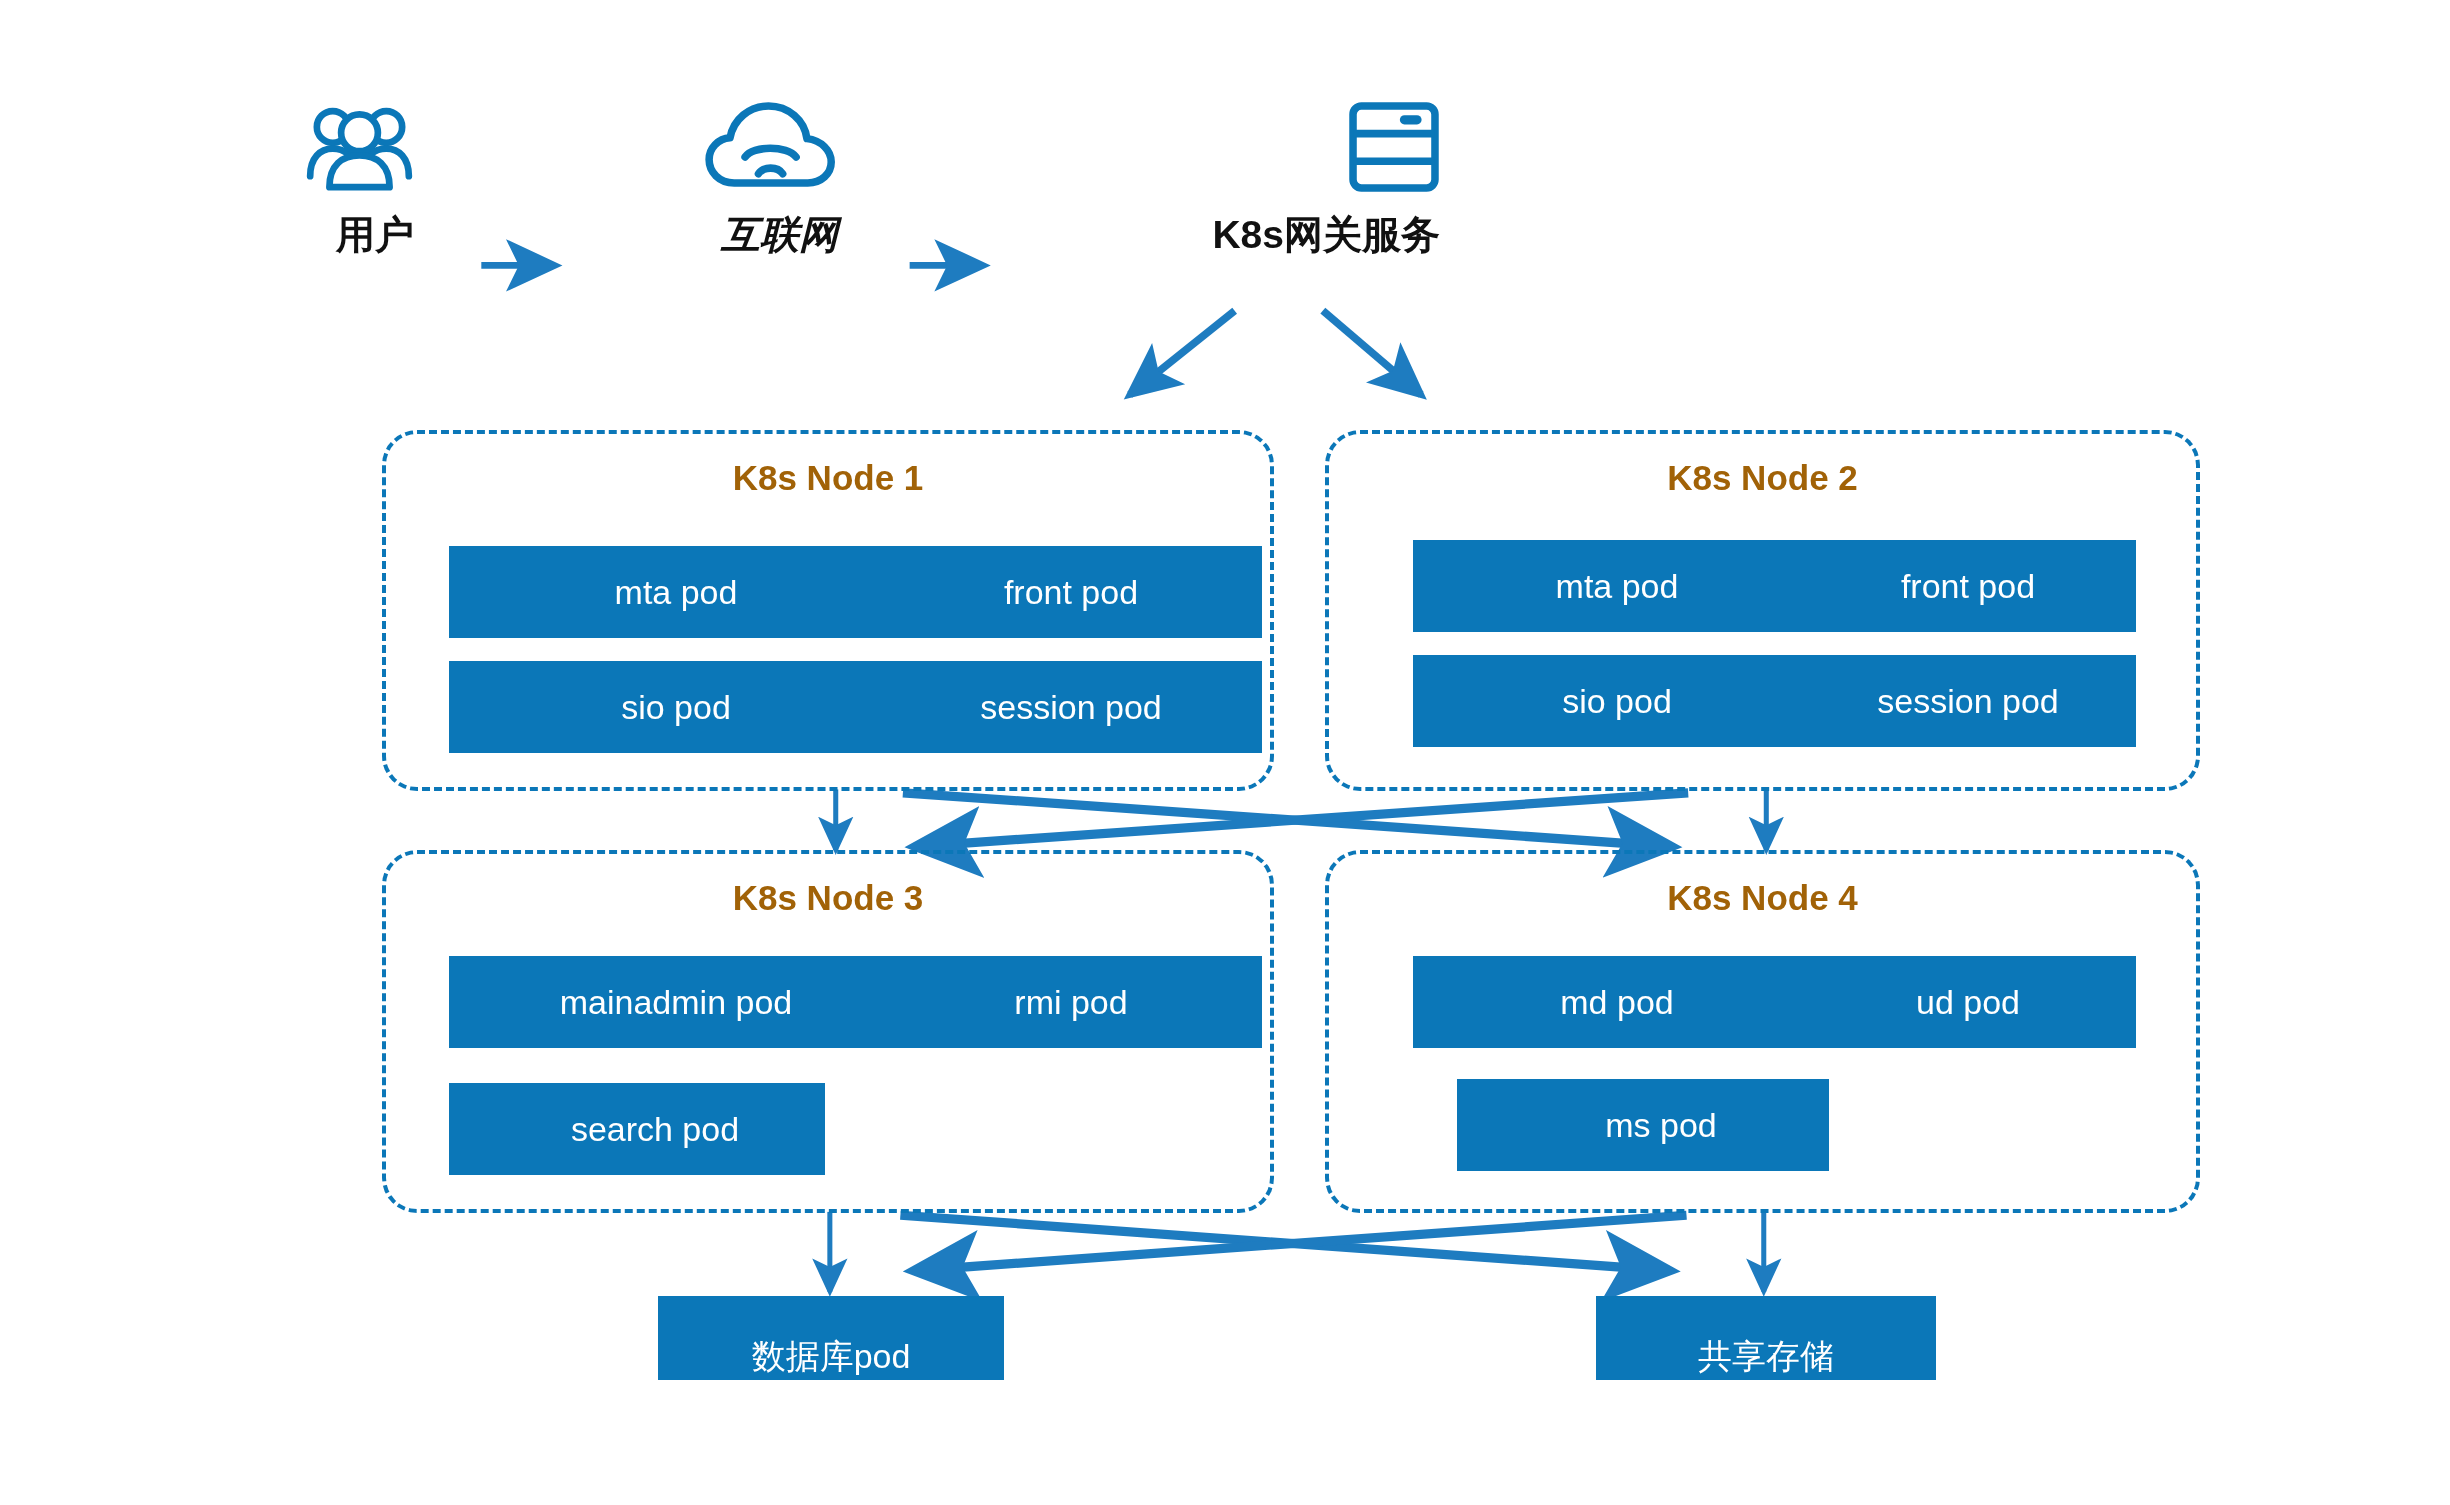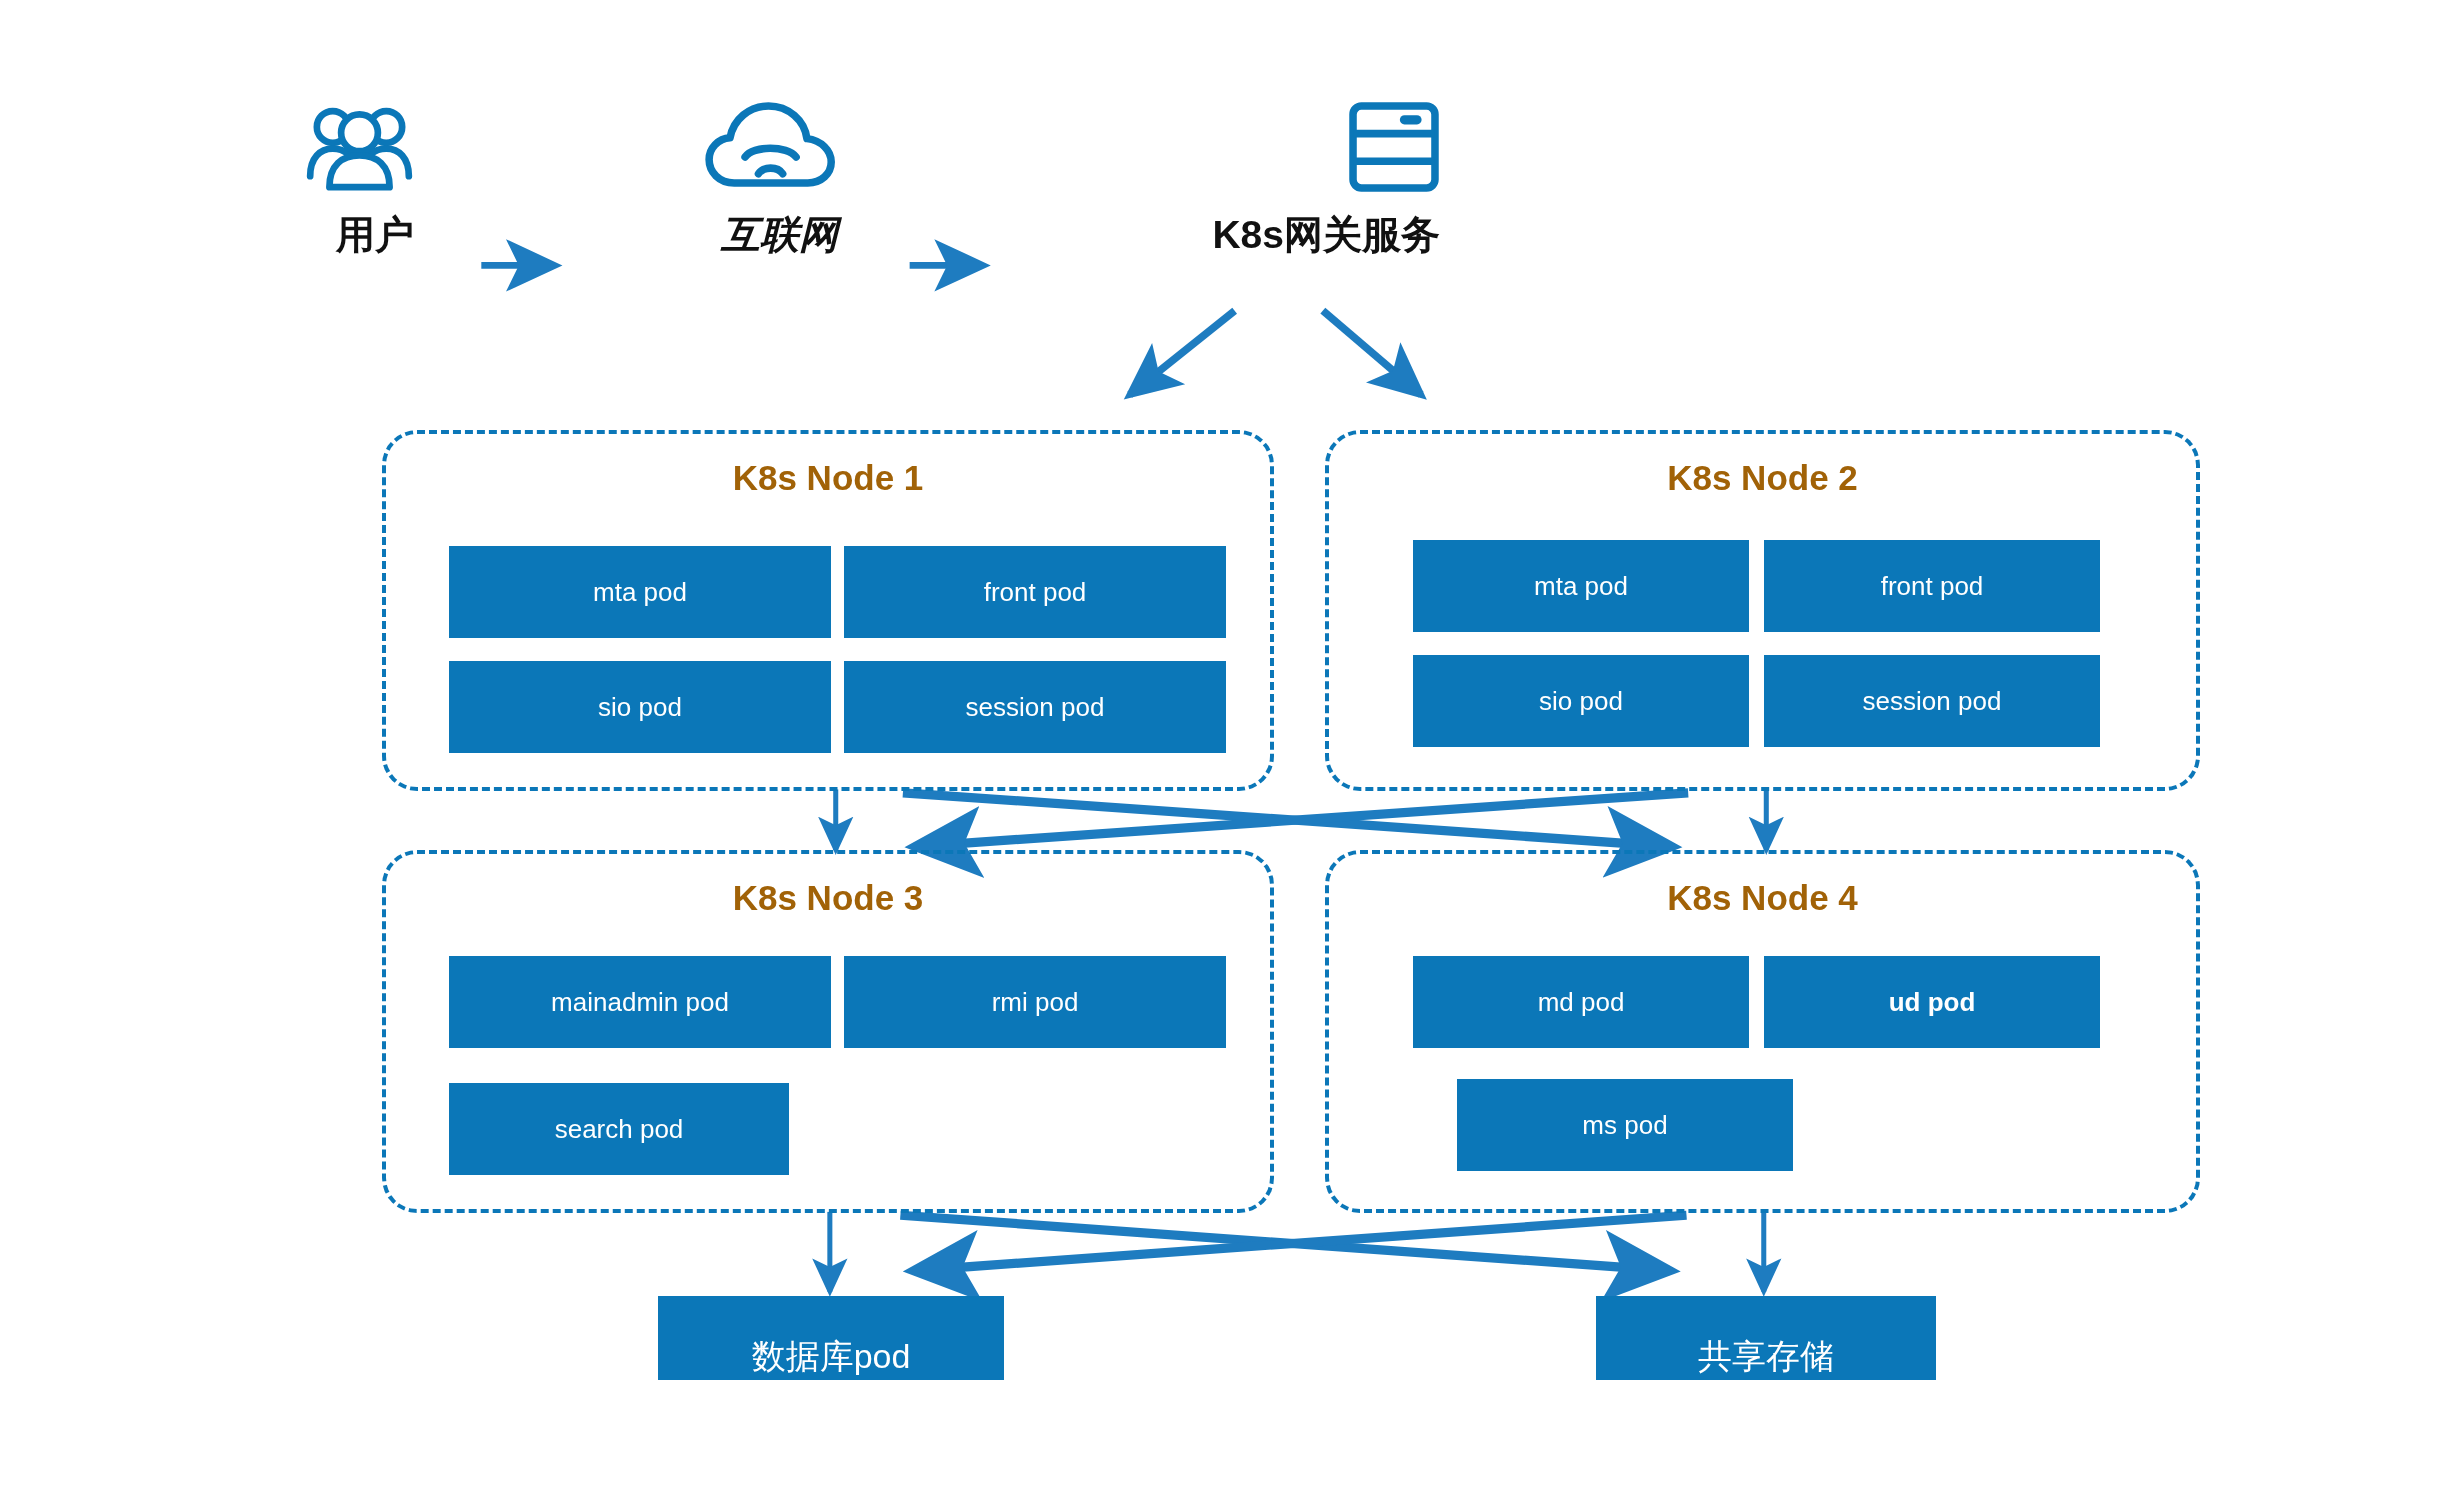"mta pod" .pod { font-size: 26px -> 34px; padding-left: none -> 36px }
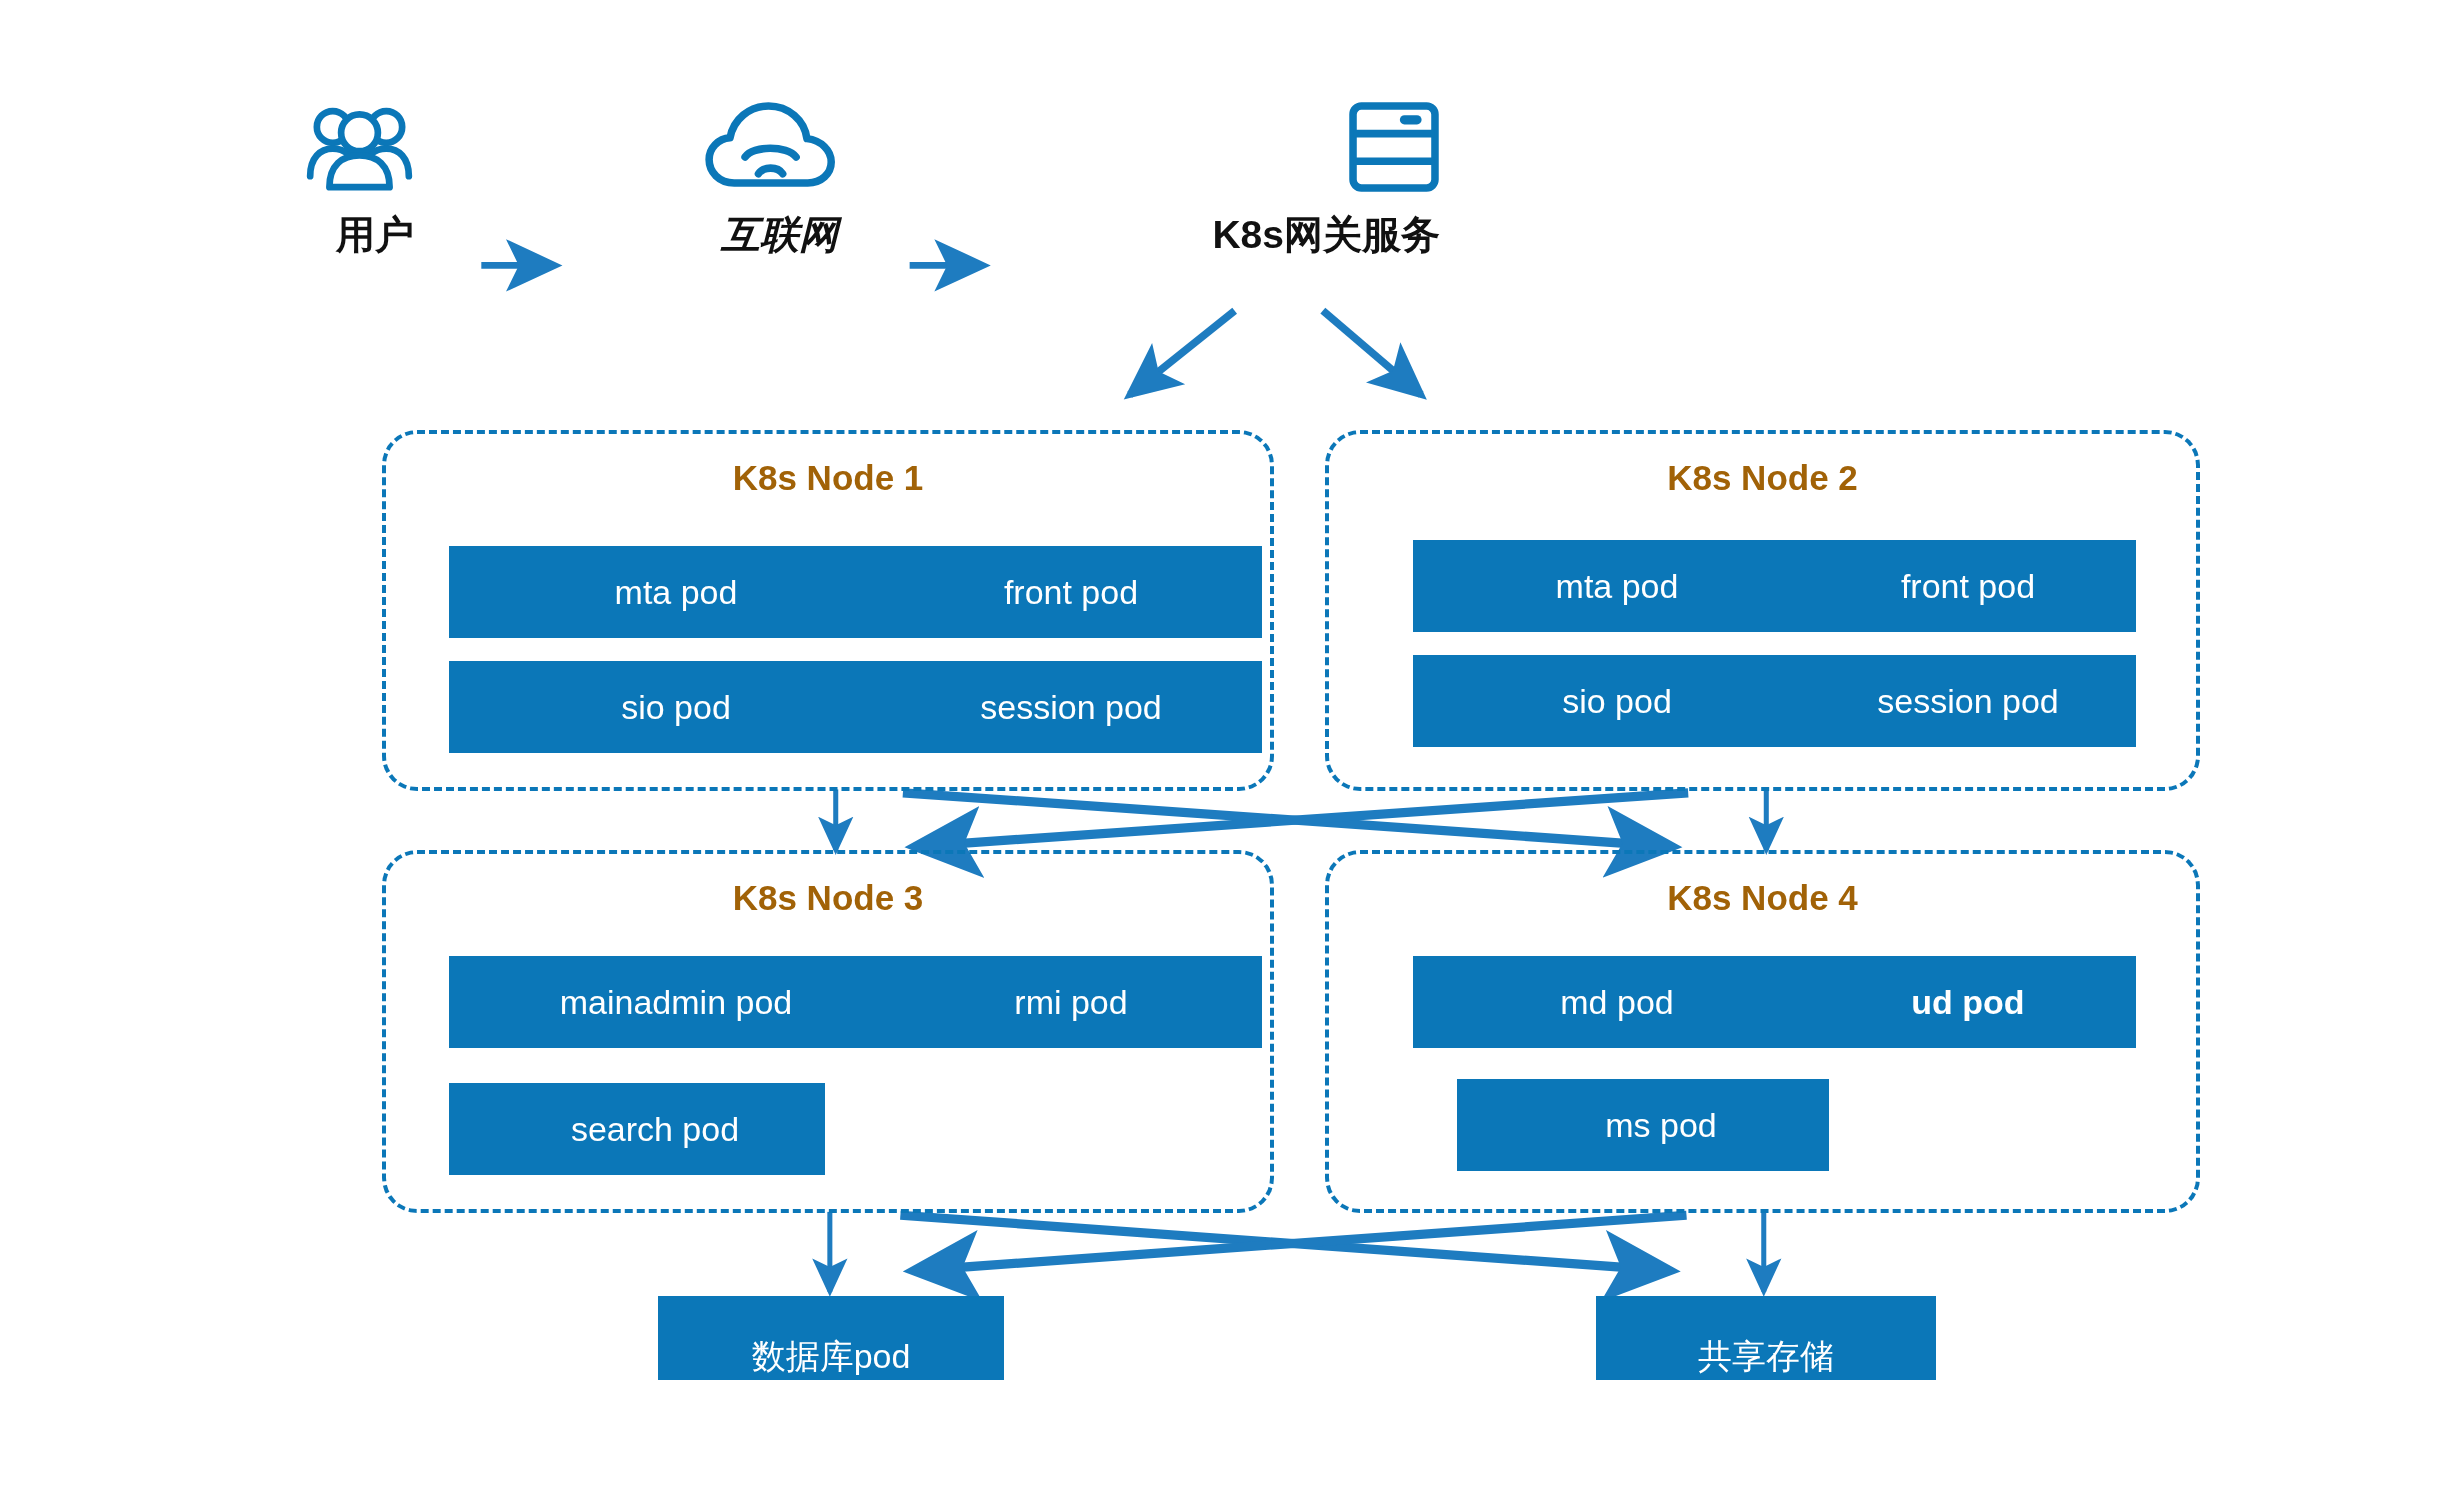"ud pod" div.pod { font-weight: bold -> none }
